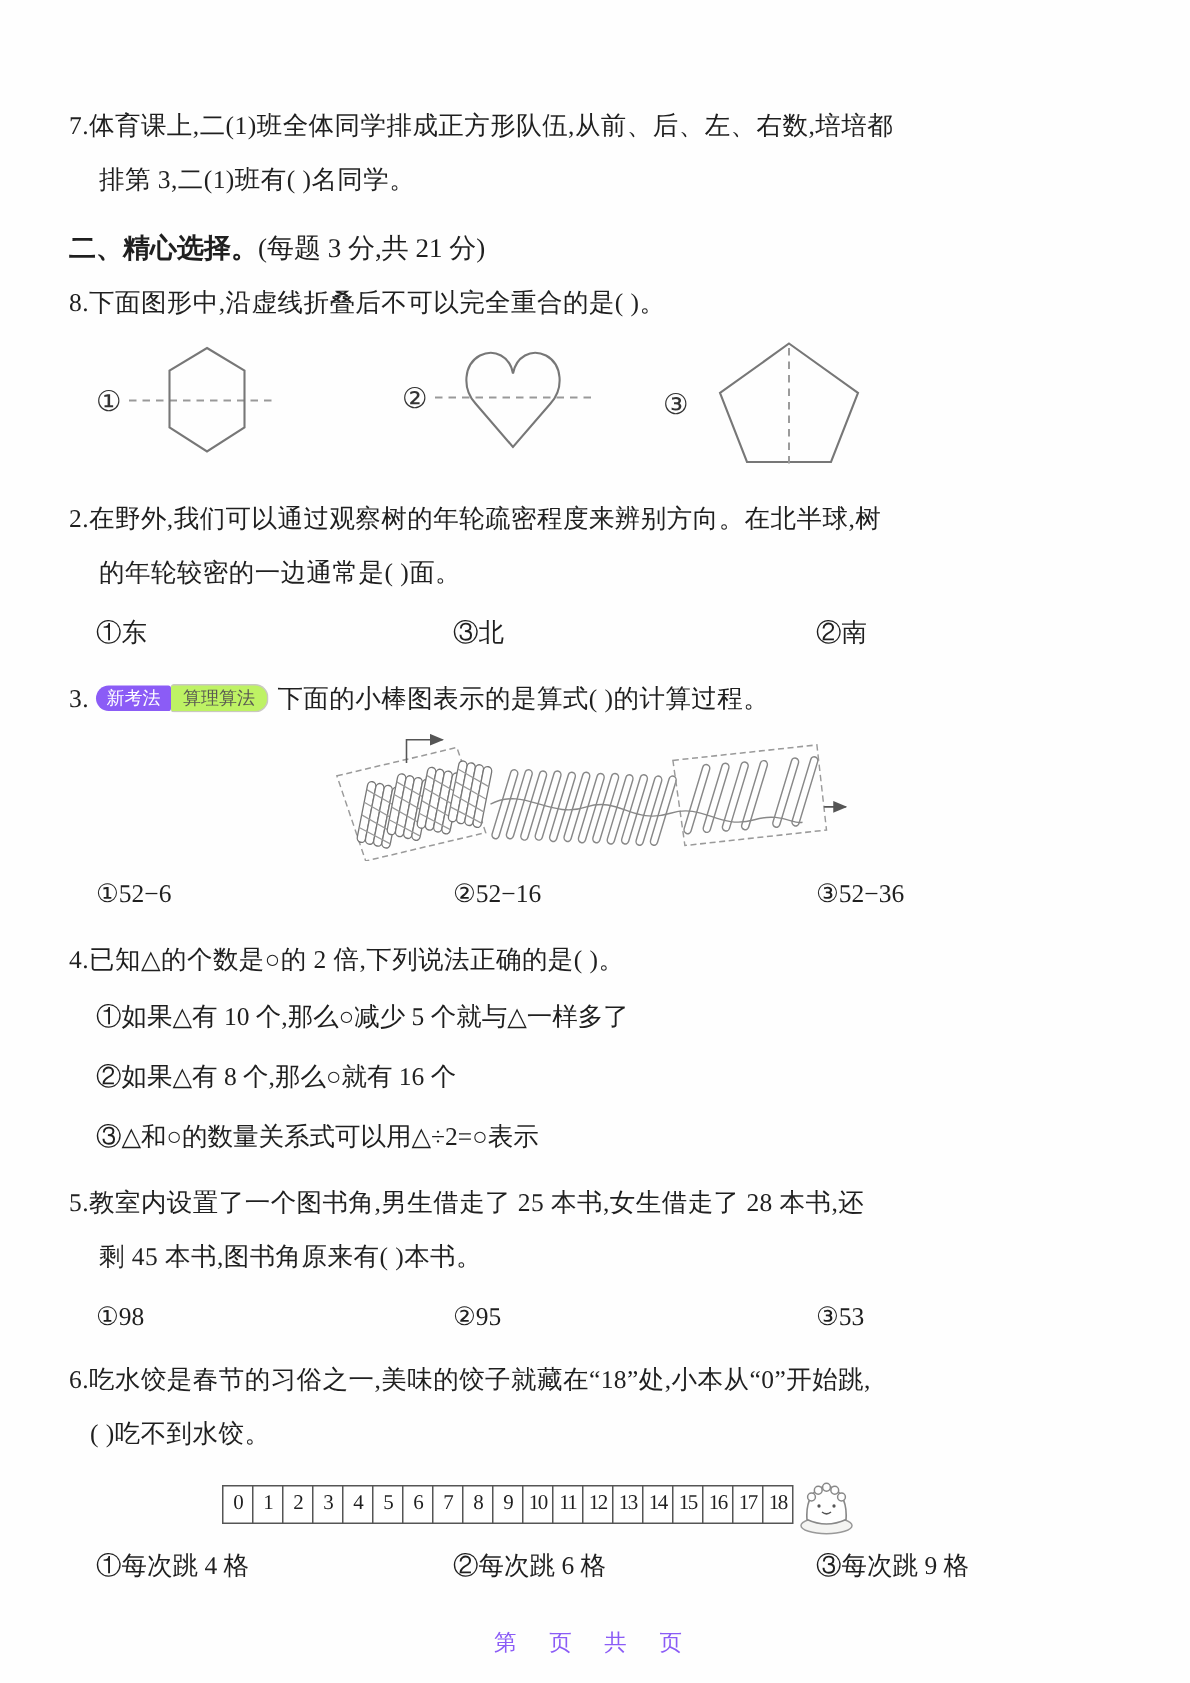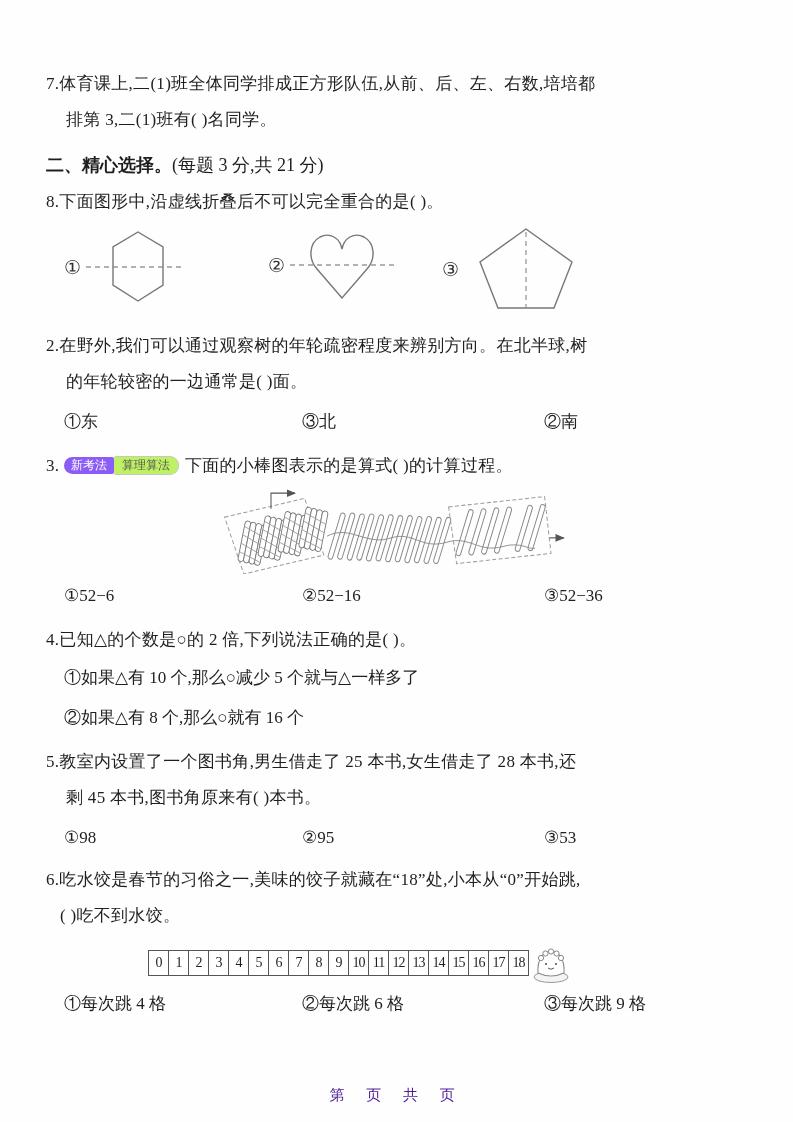"③△和○的数量关系式可以用△÷2=○表示" div.q4opt { html: none -> <div>③△和○的数量关系式可以用△÷2=○表示</div> }
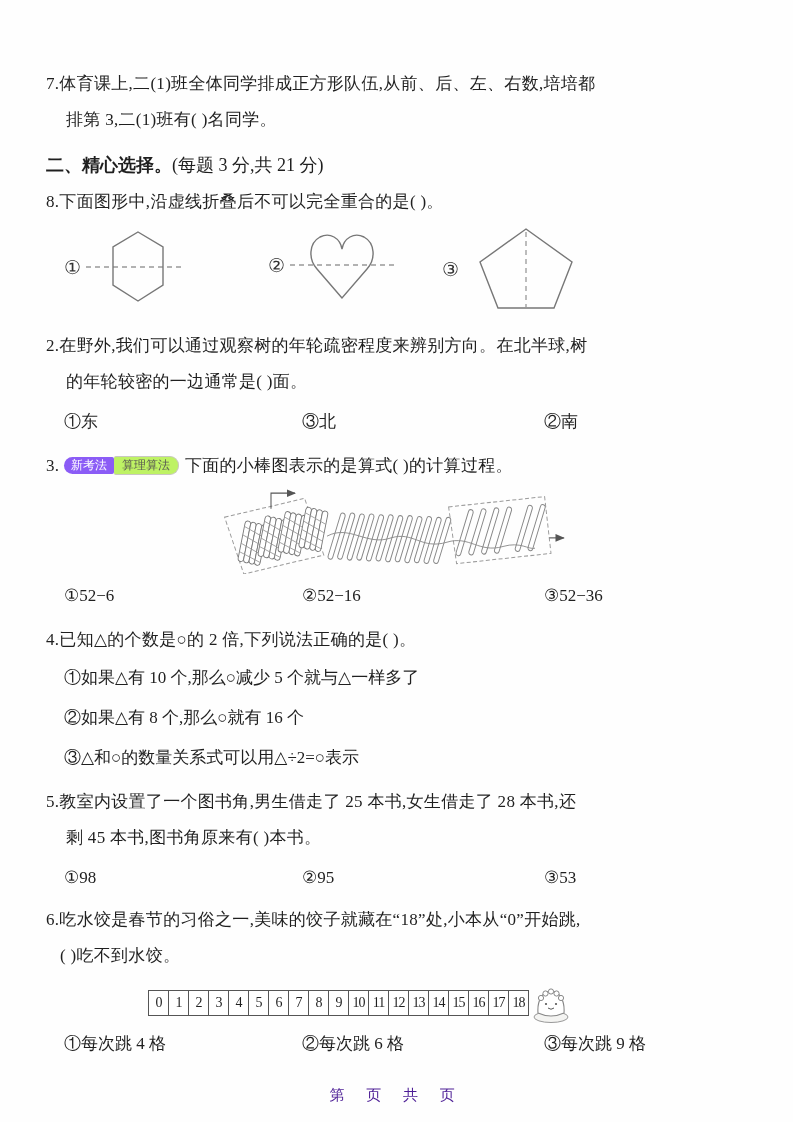"第 页 共 页" .footer { color: #4c1d95 -> #8b5cf6 }
